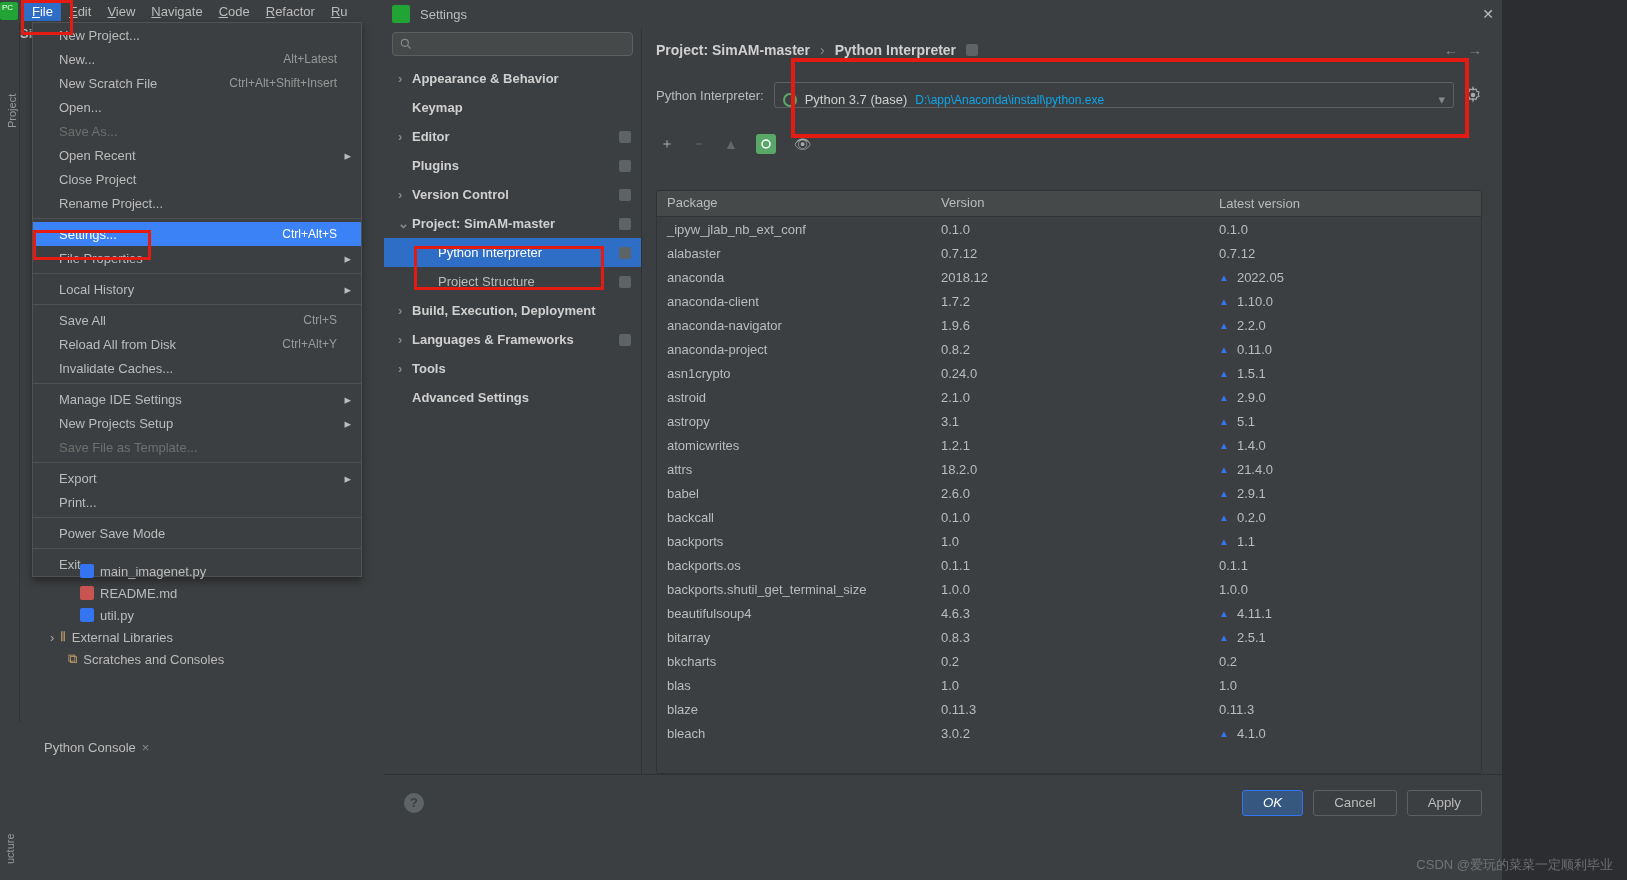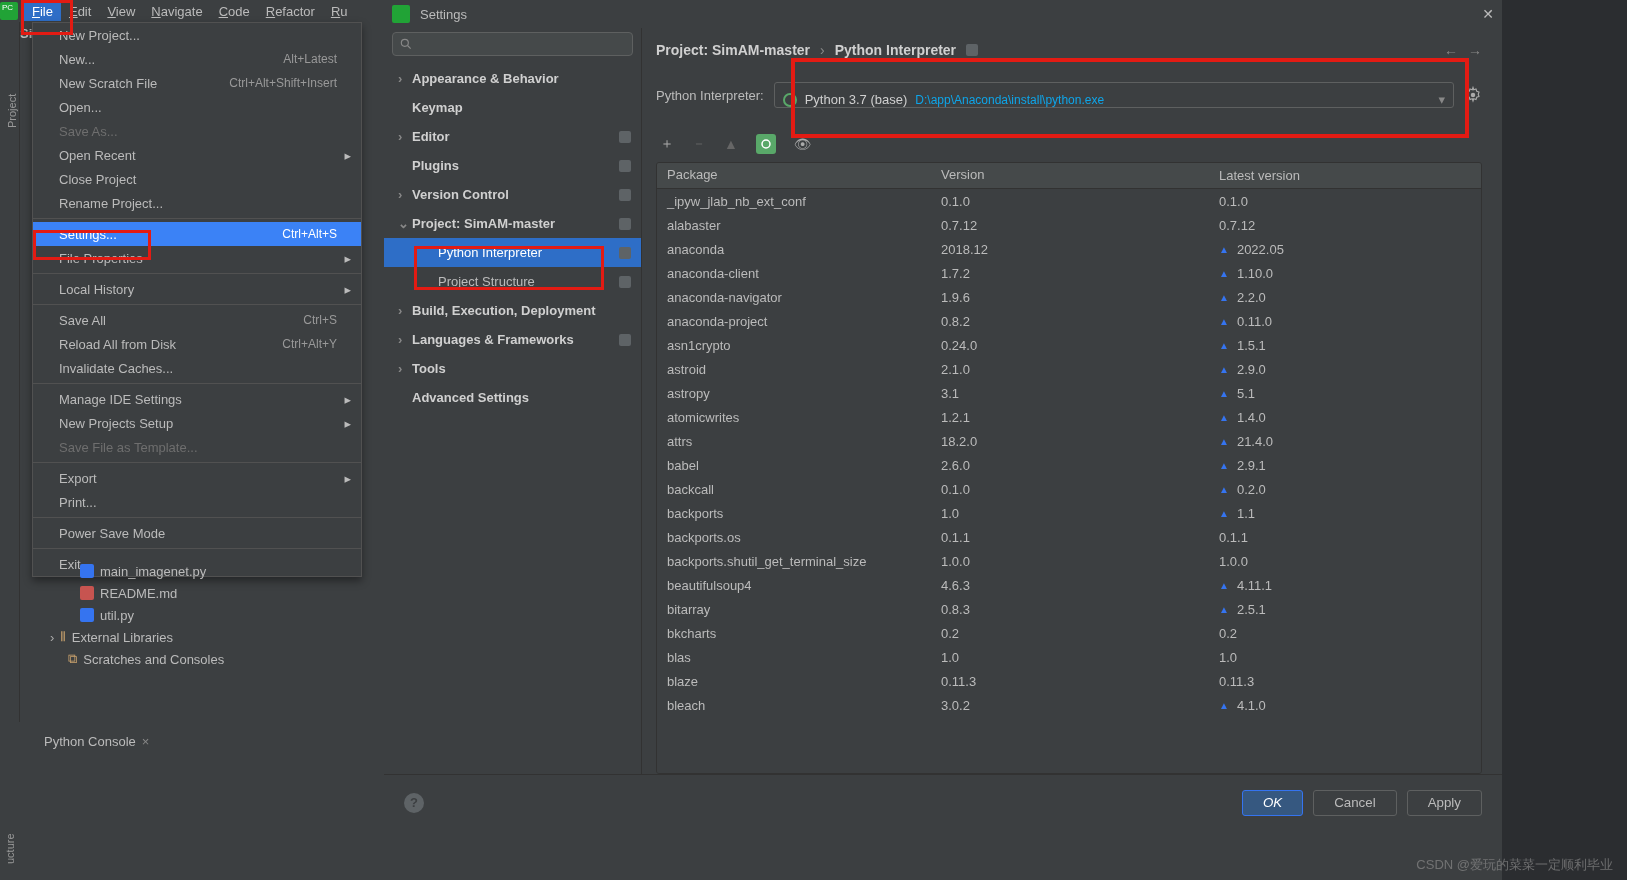"Package" .pkg-table { margin-top: none -> 28px }
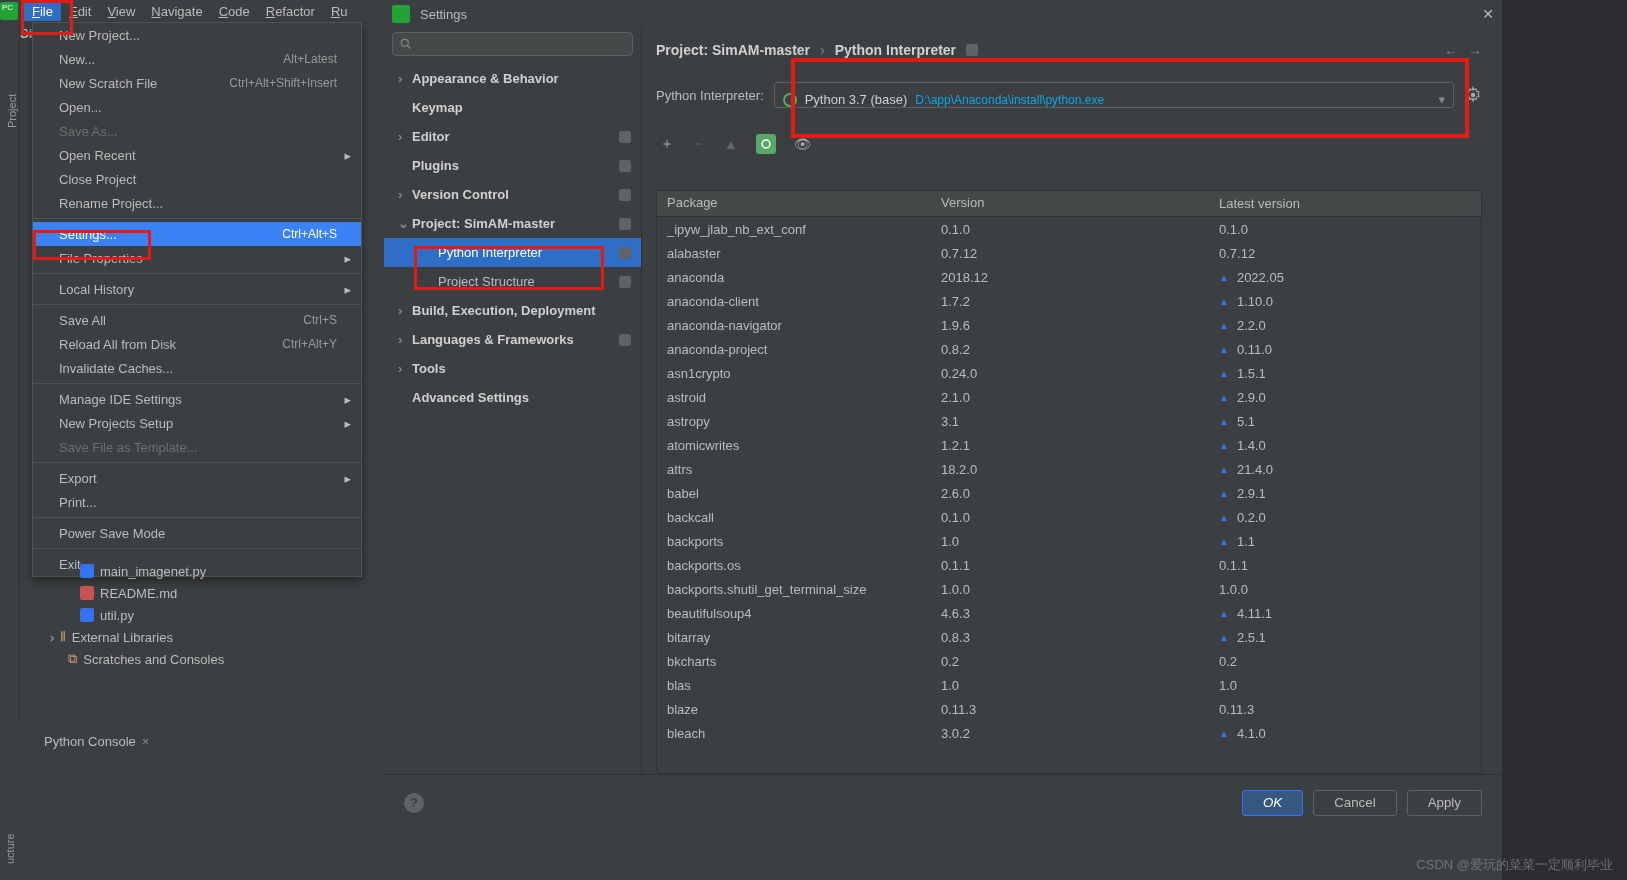"Python Console" .bottom-tab { align-items: none -> center }
